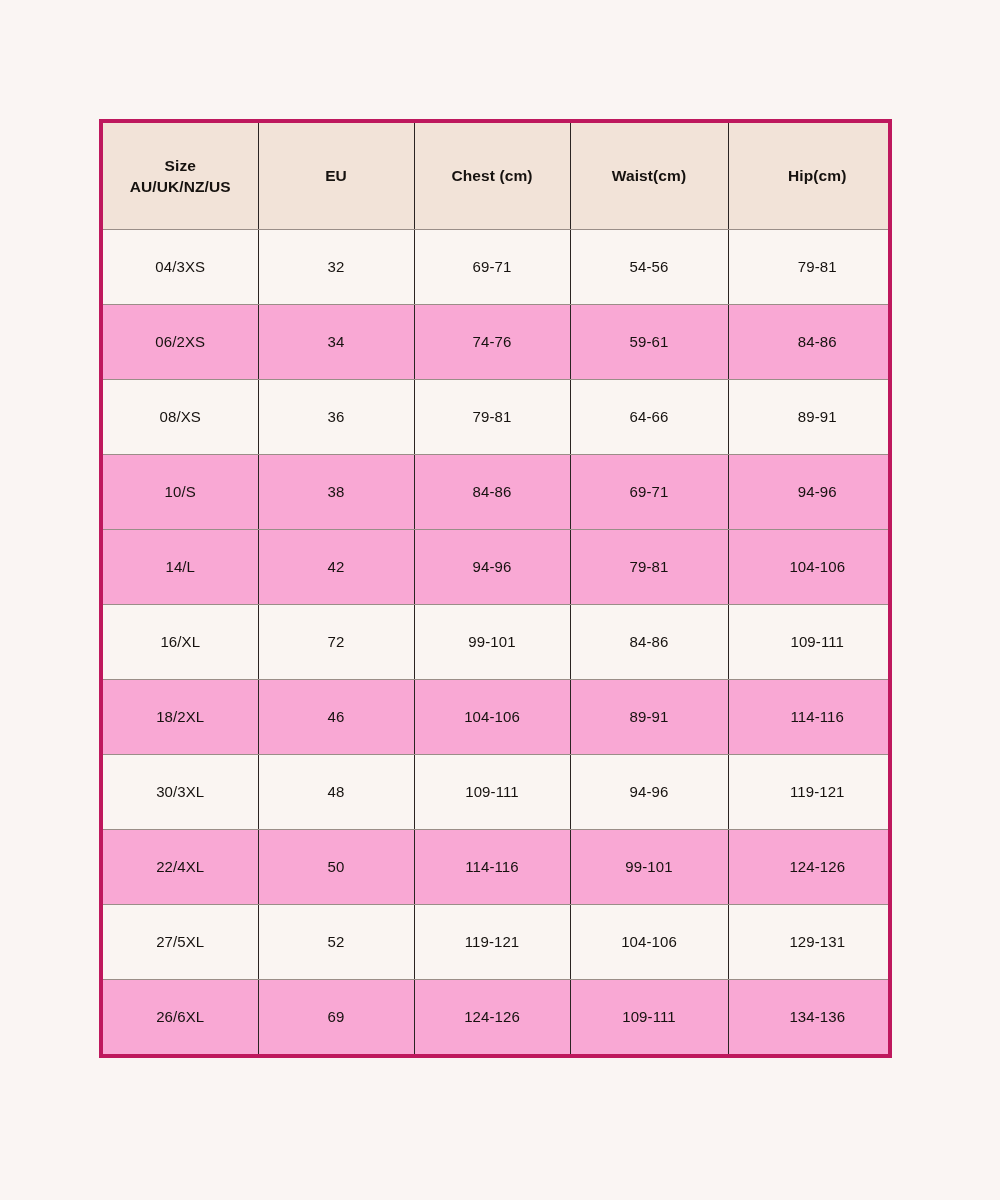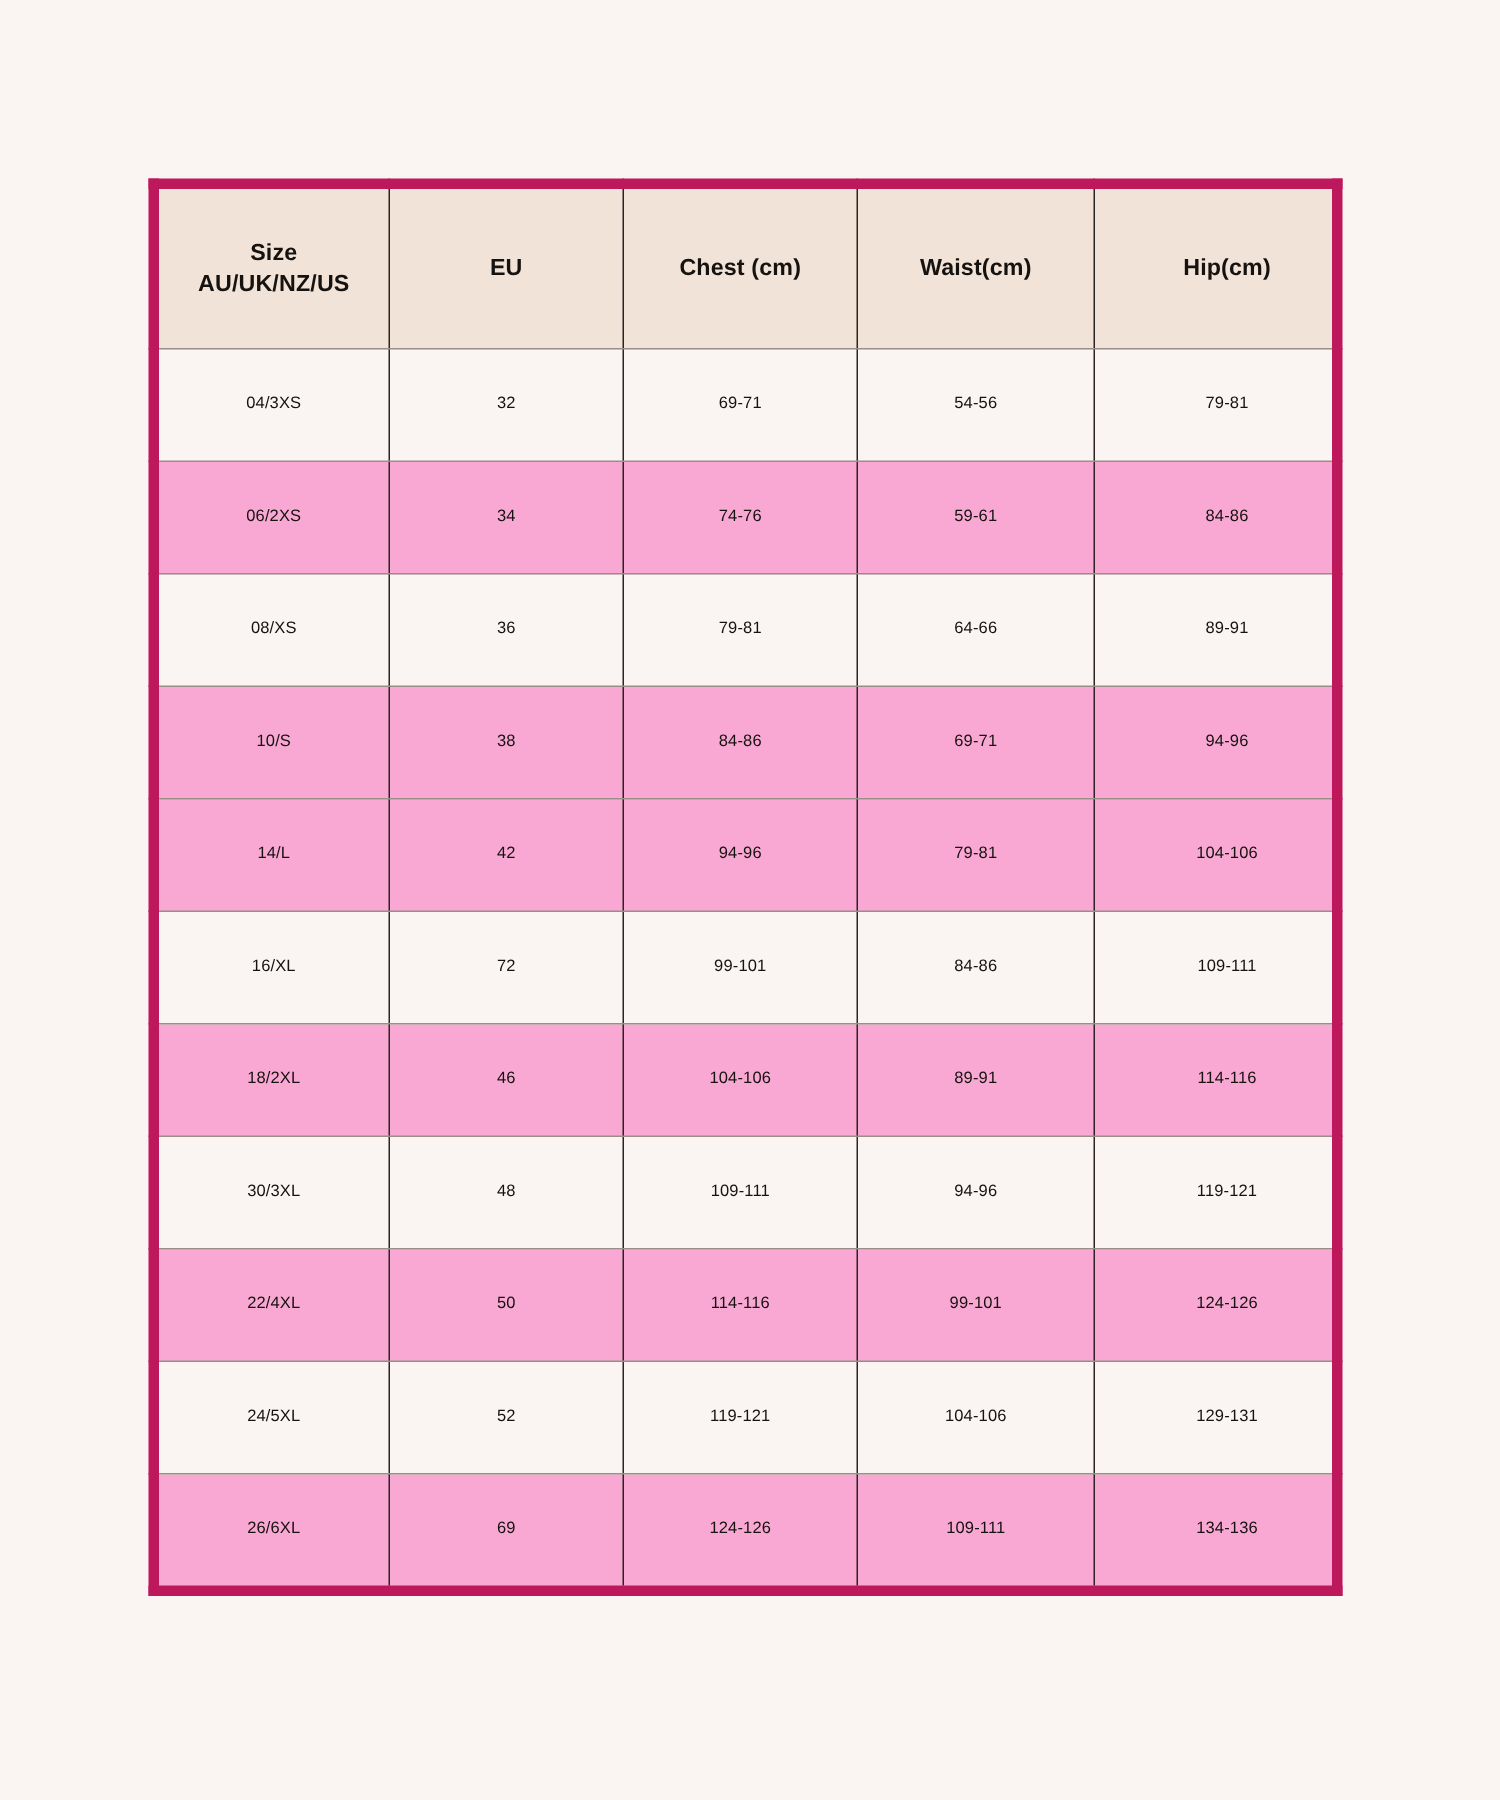"Size" .size-chart { border: 7px solid #be185d -> 4px solid #be185d }
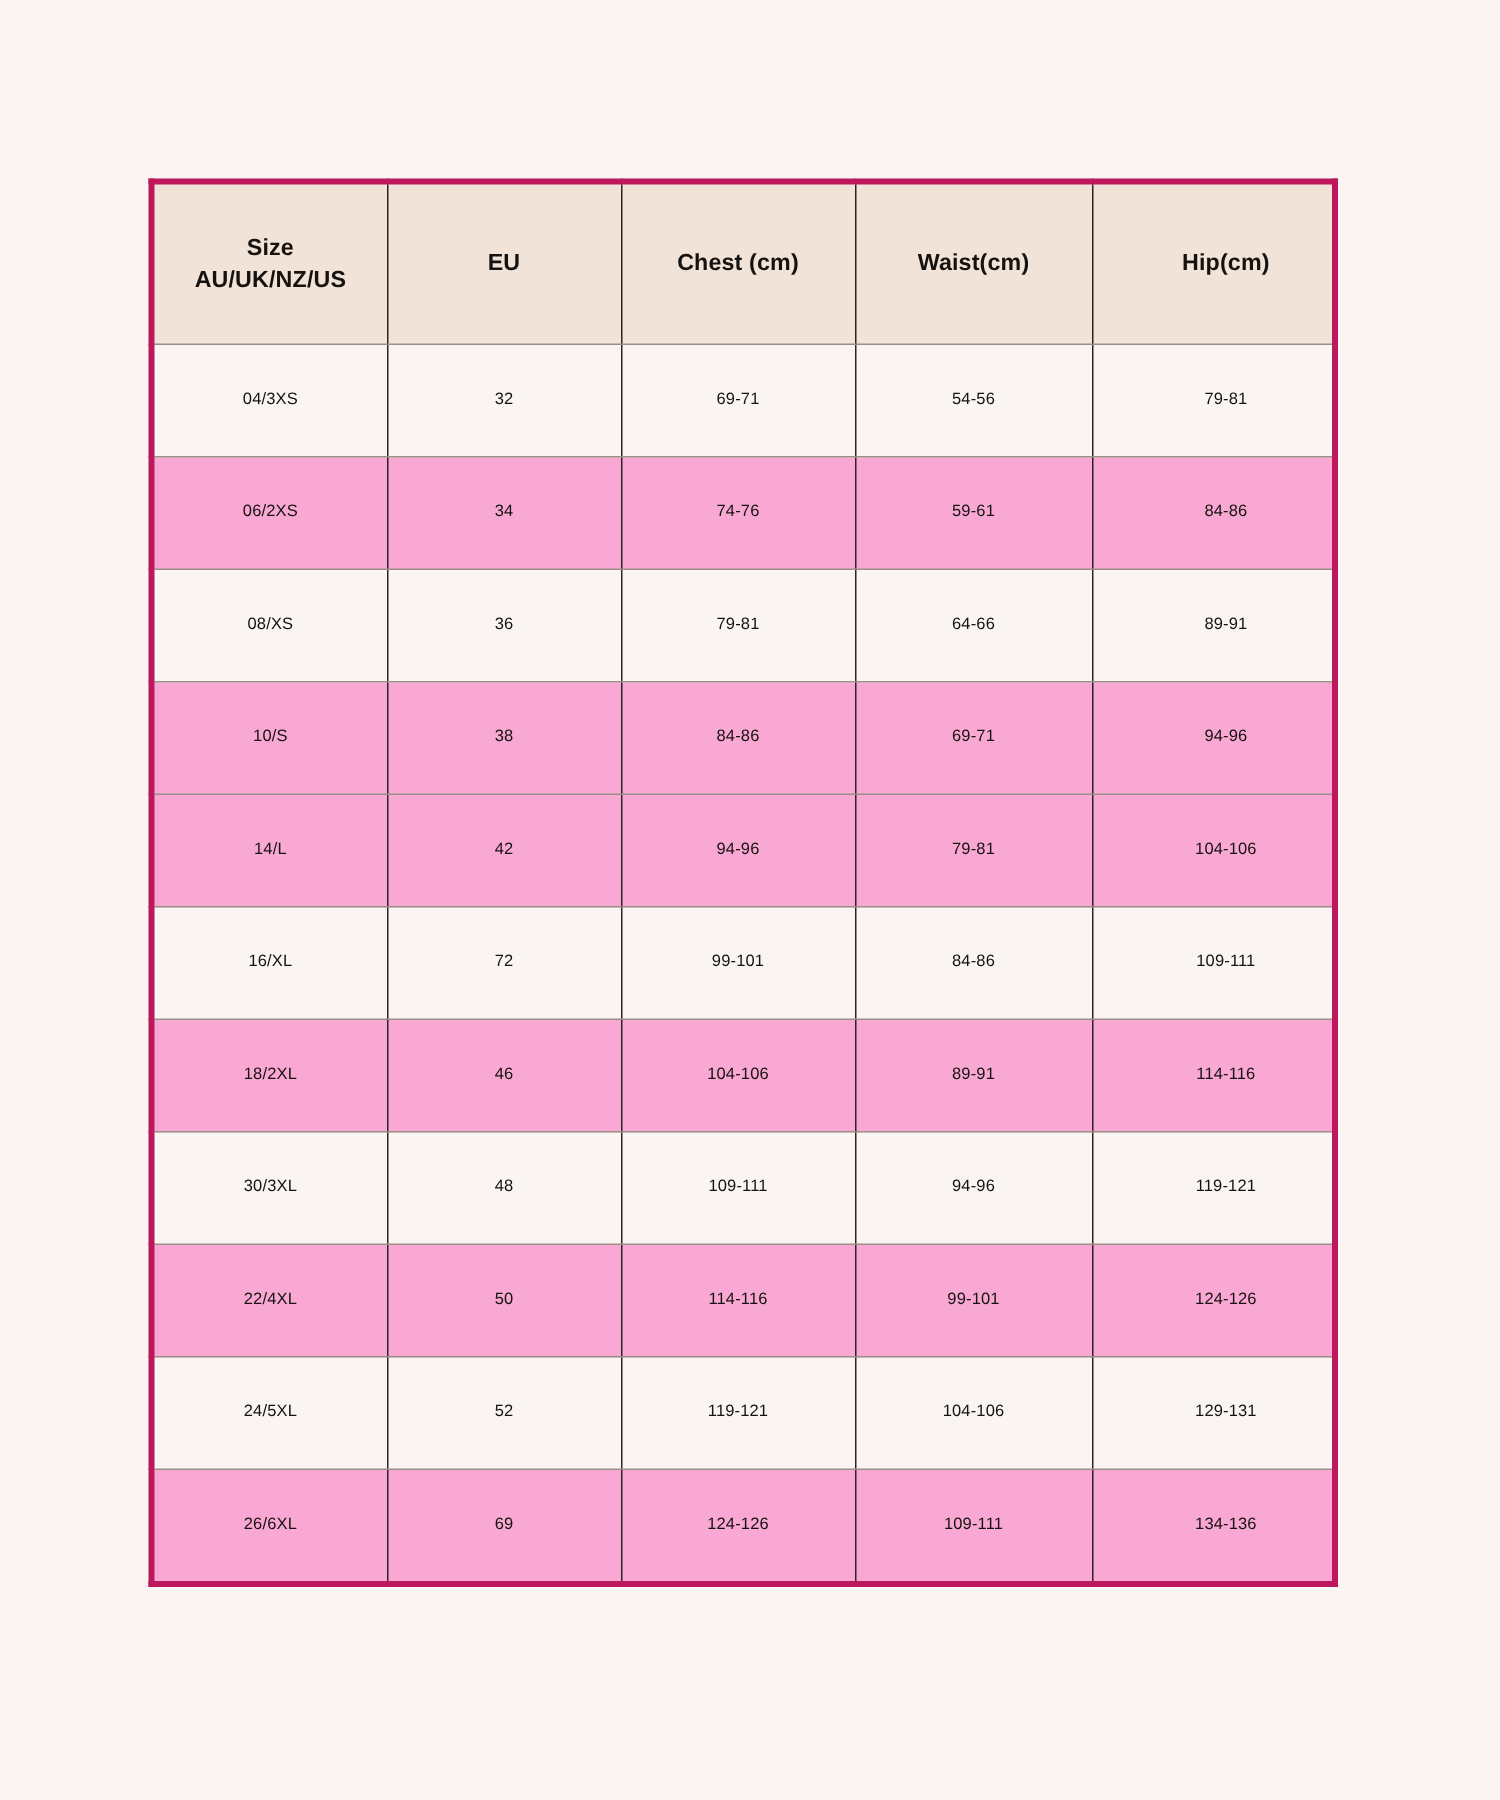"04/3XS" .size-chart tbody td { font-size: 11px -> 15px }
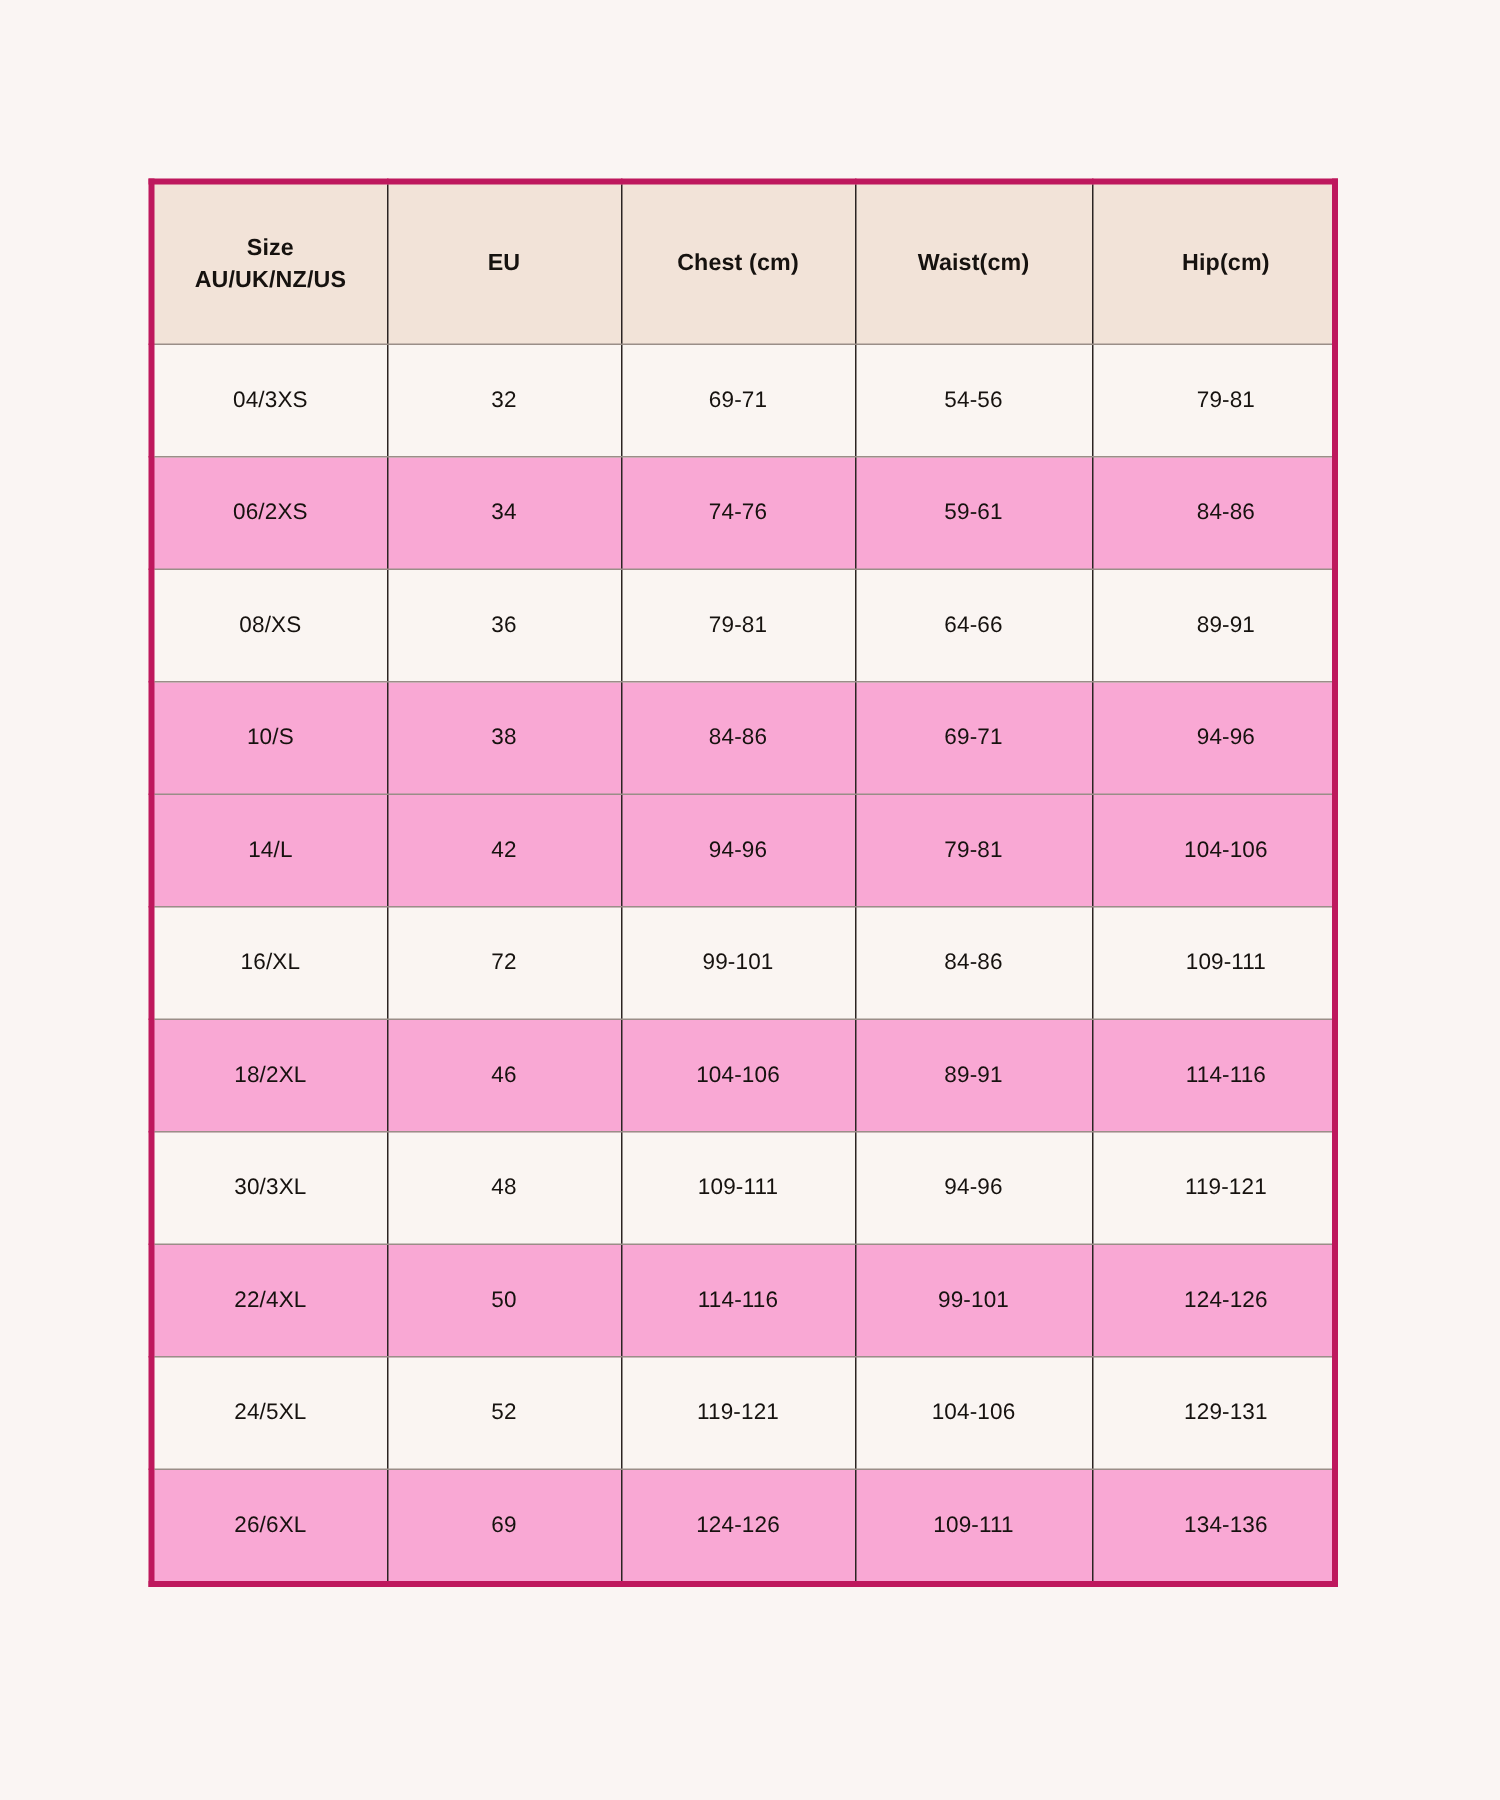"24/5XL" td { text: 24/5XL -> 27/5XL }
